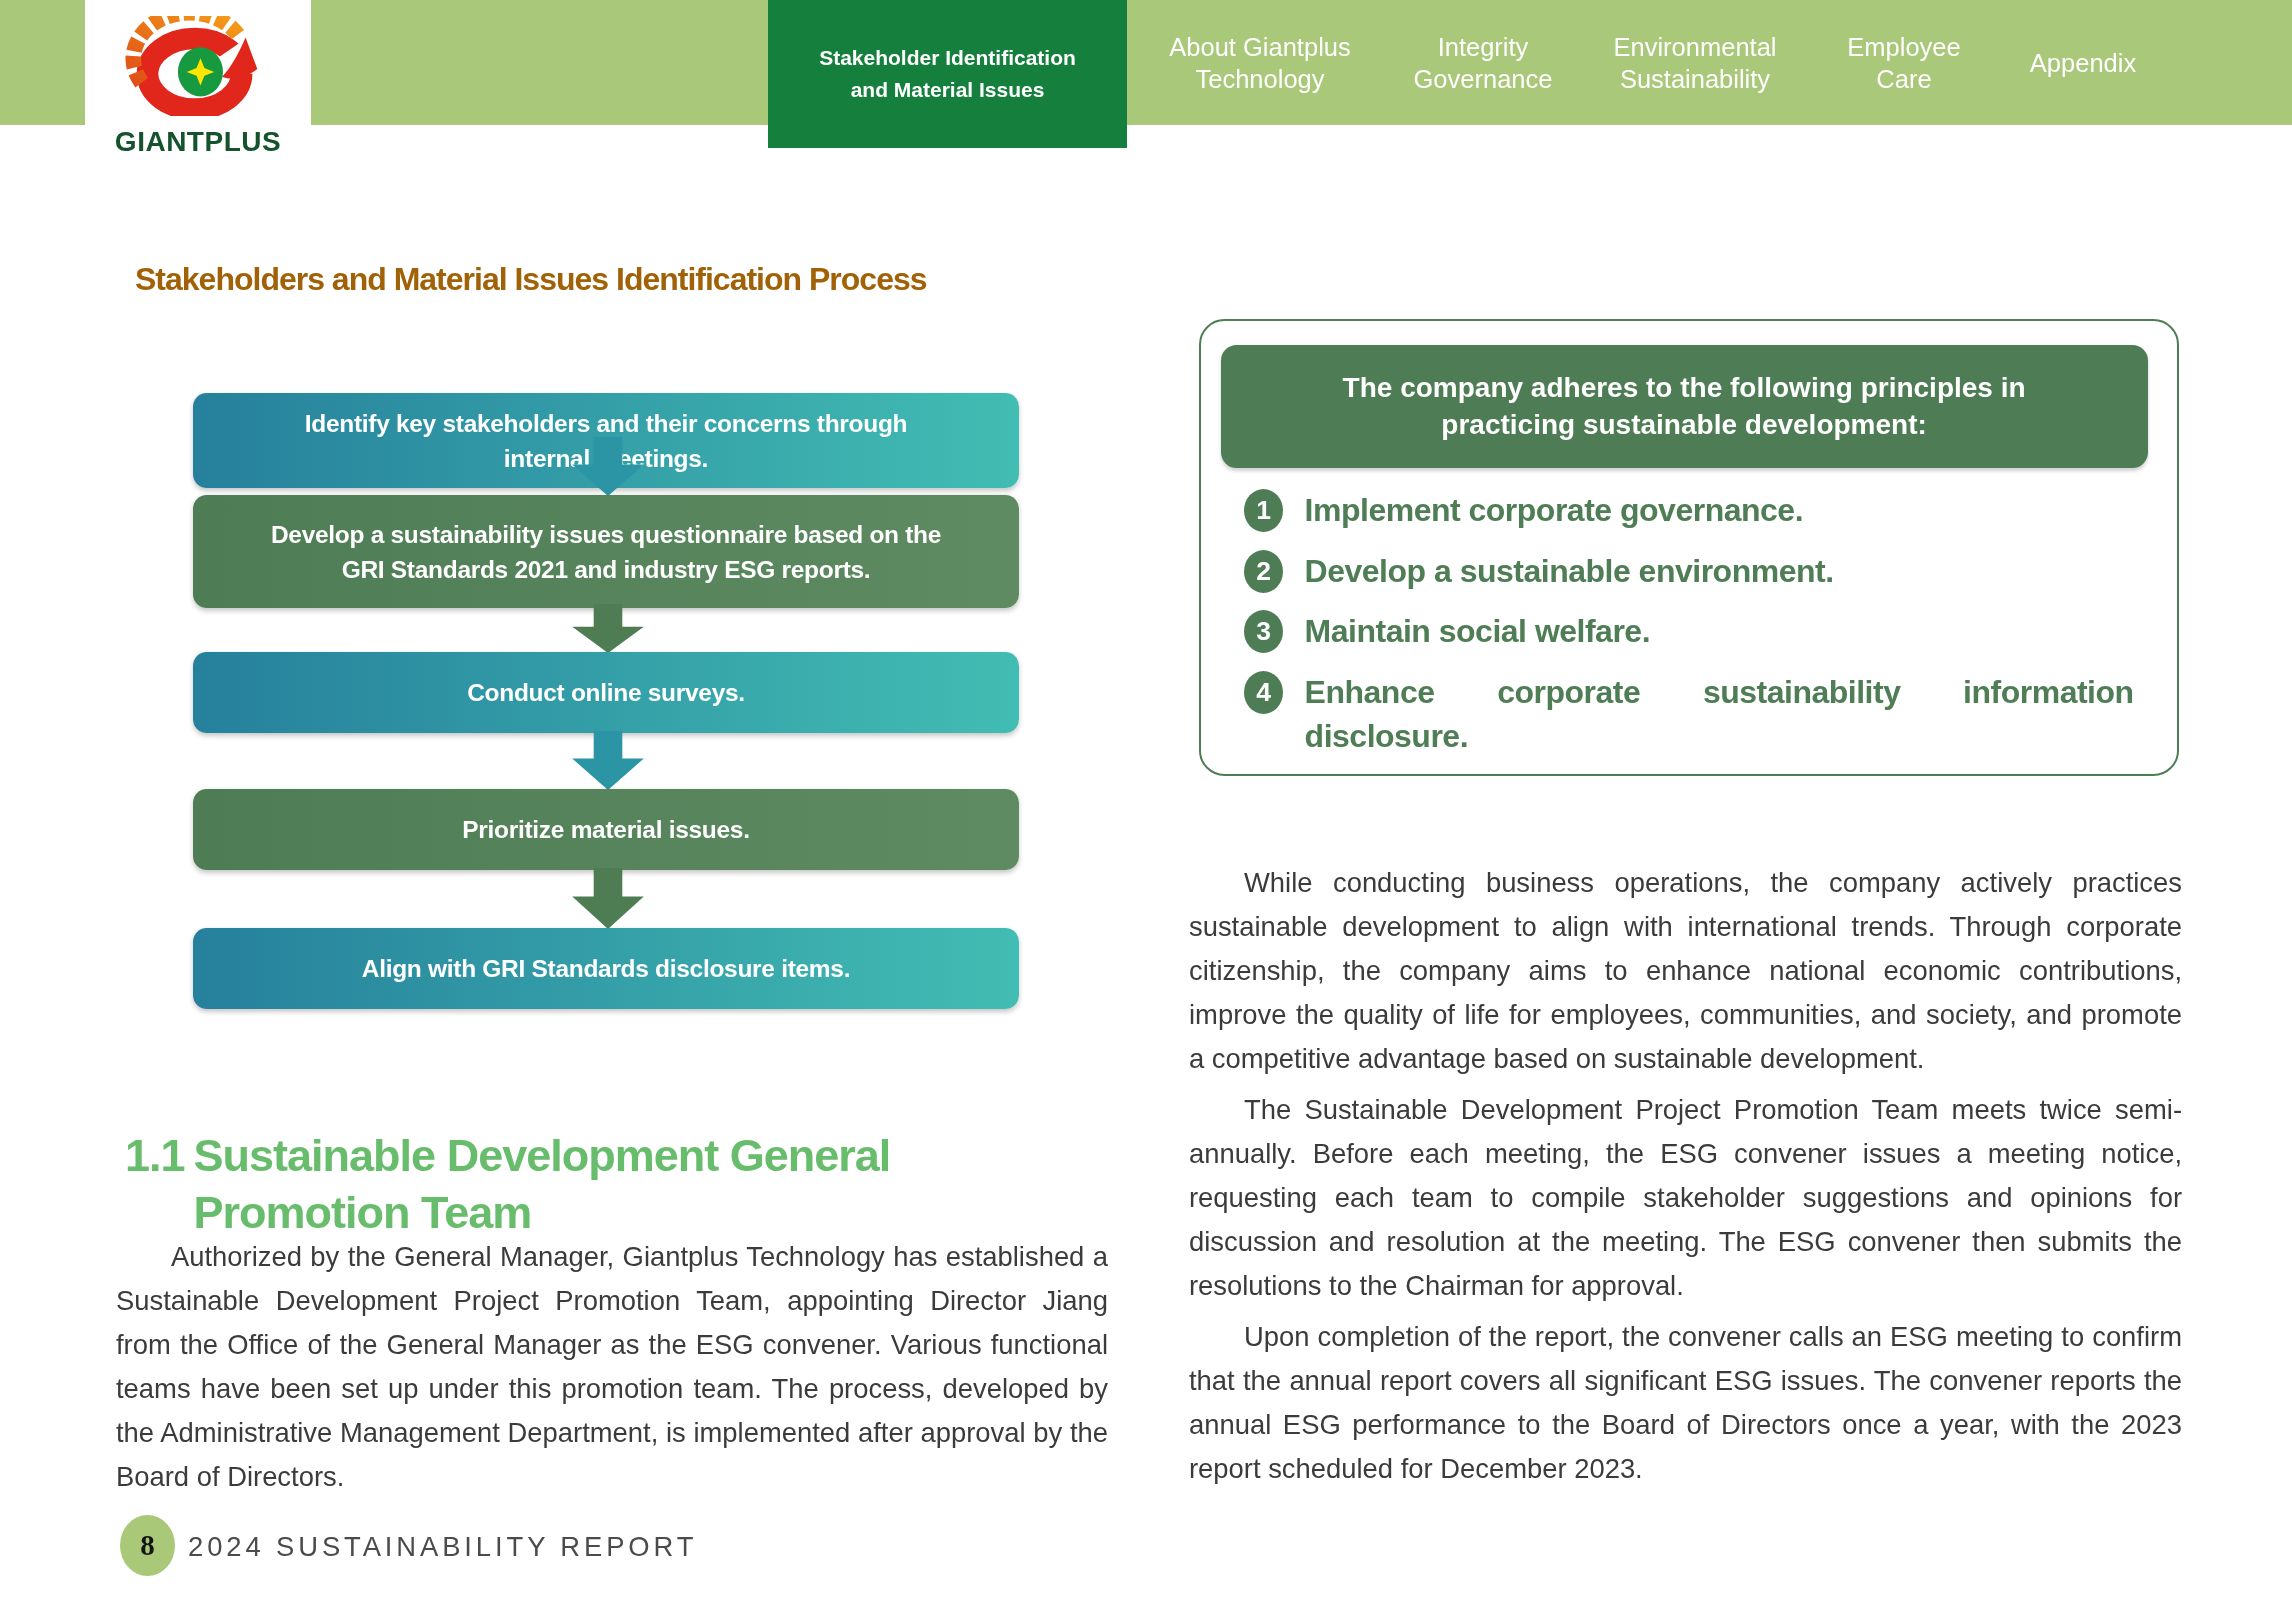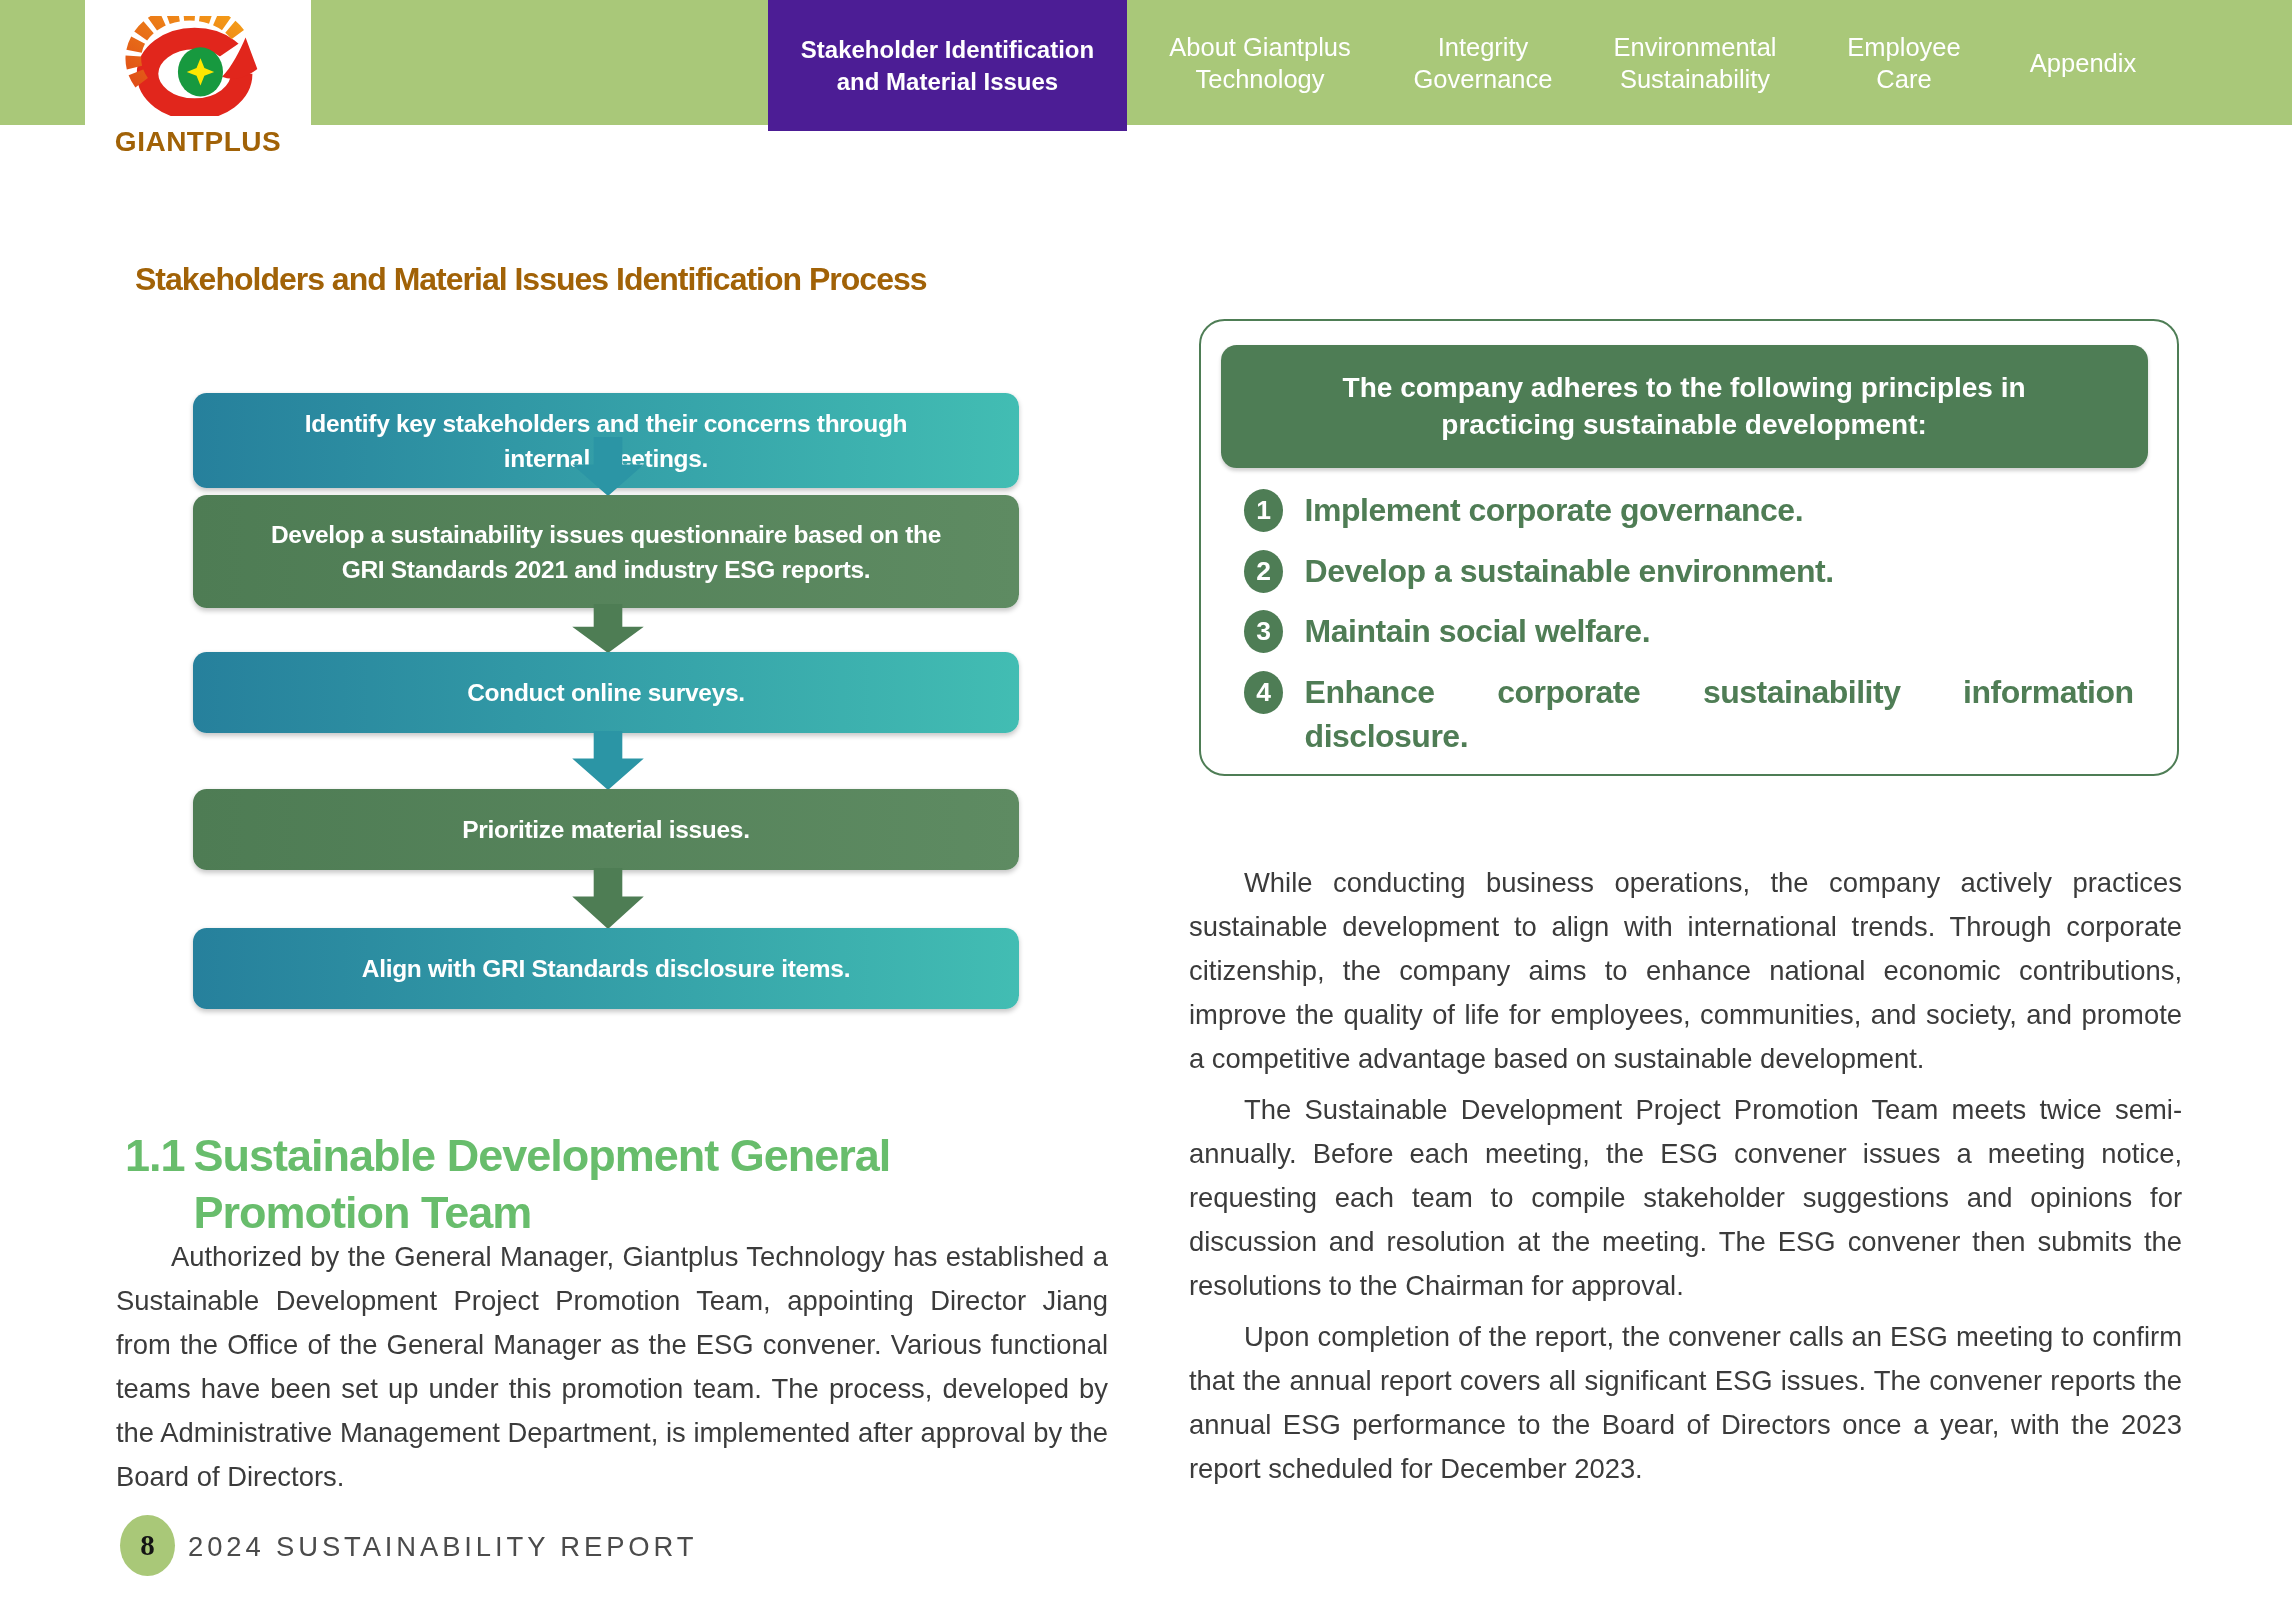"Stakeholder Identification" .tab-active { background: #4c1d95 -> #15803d; font-size: 24px -> 21px; height: 131px -> 148px }
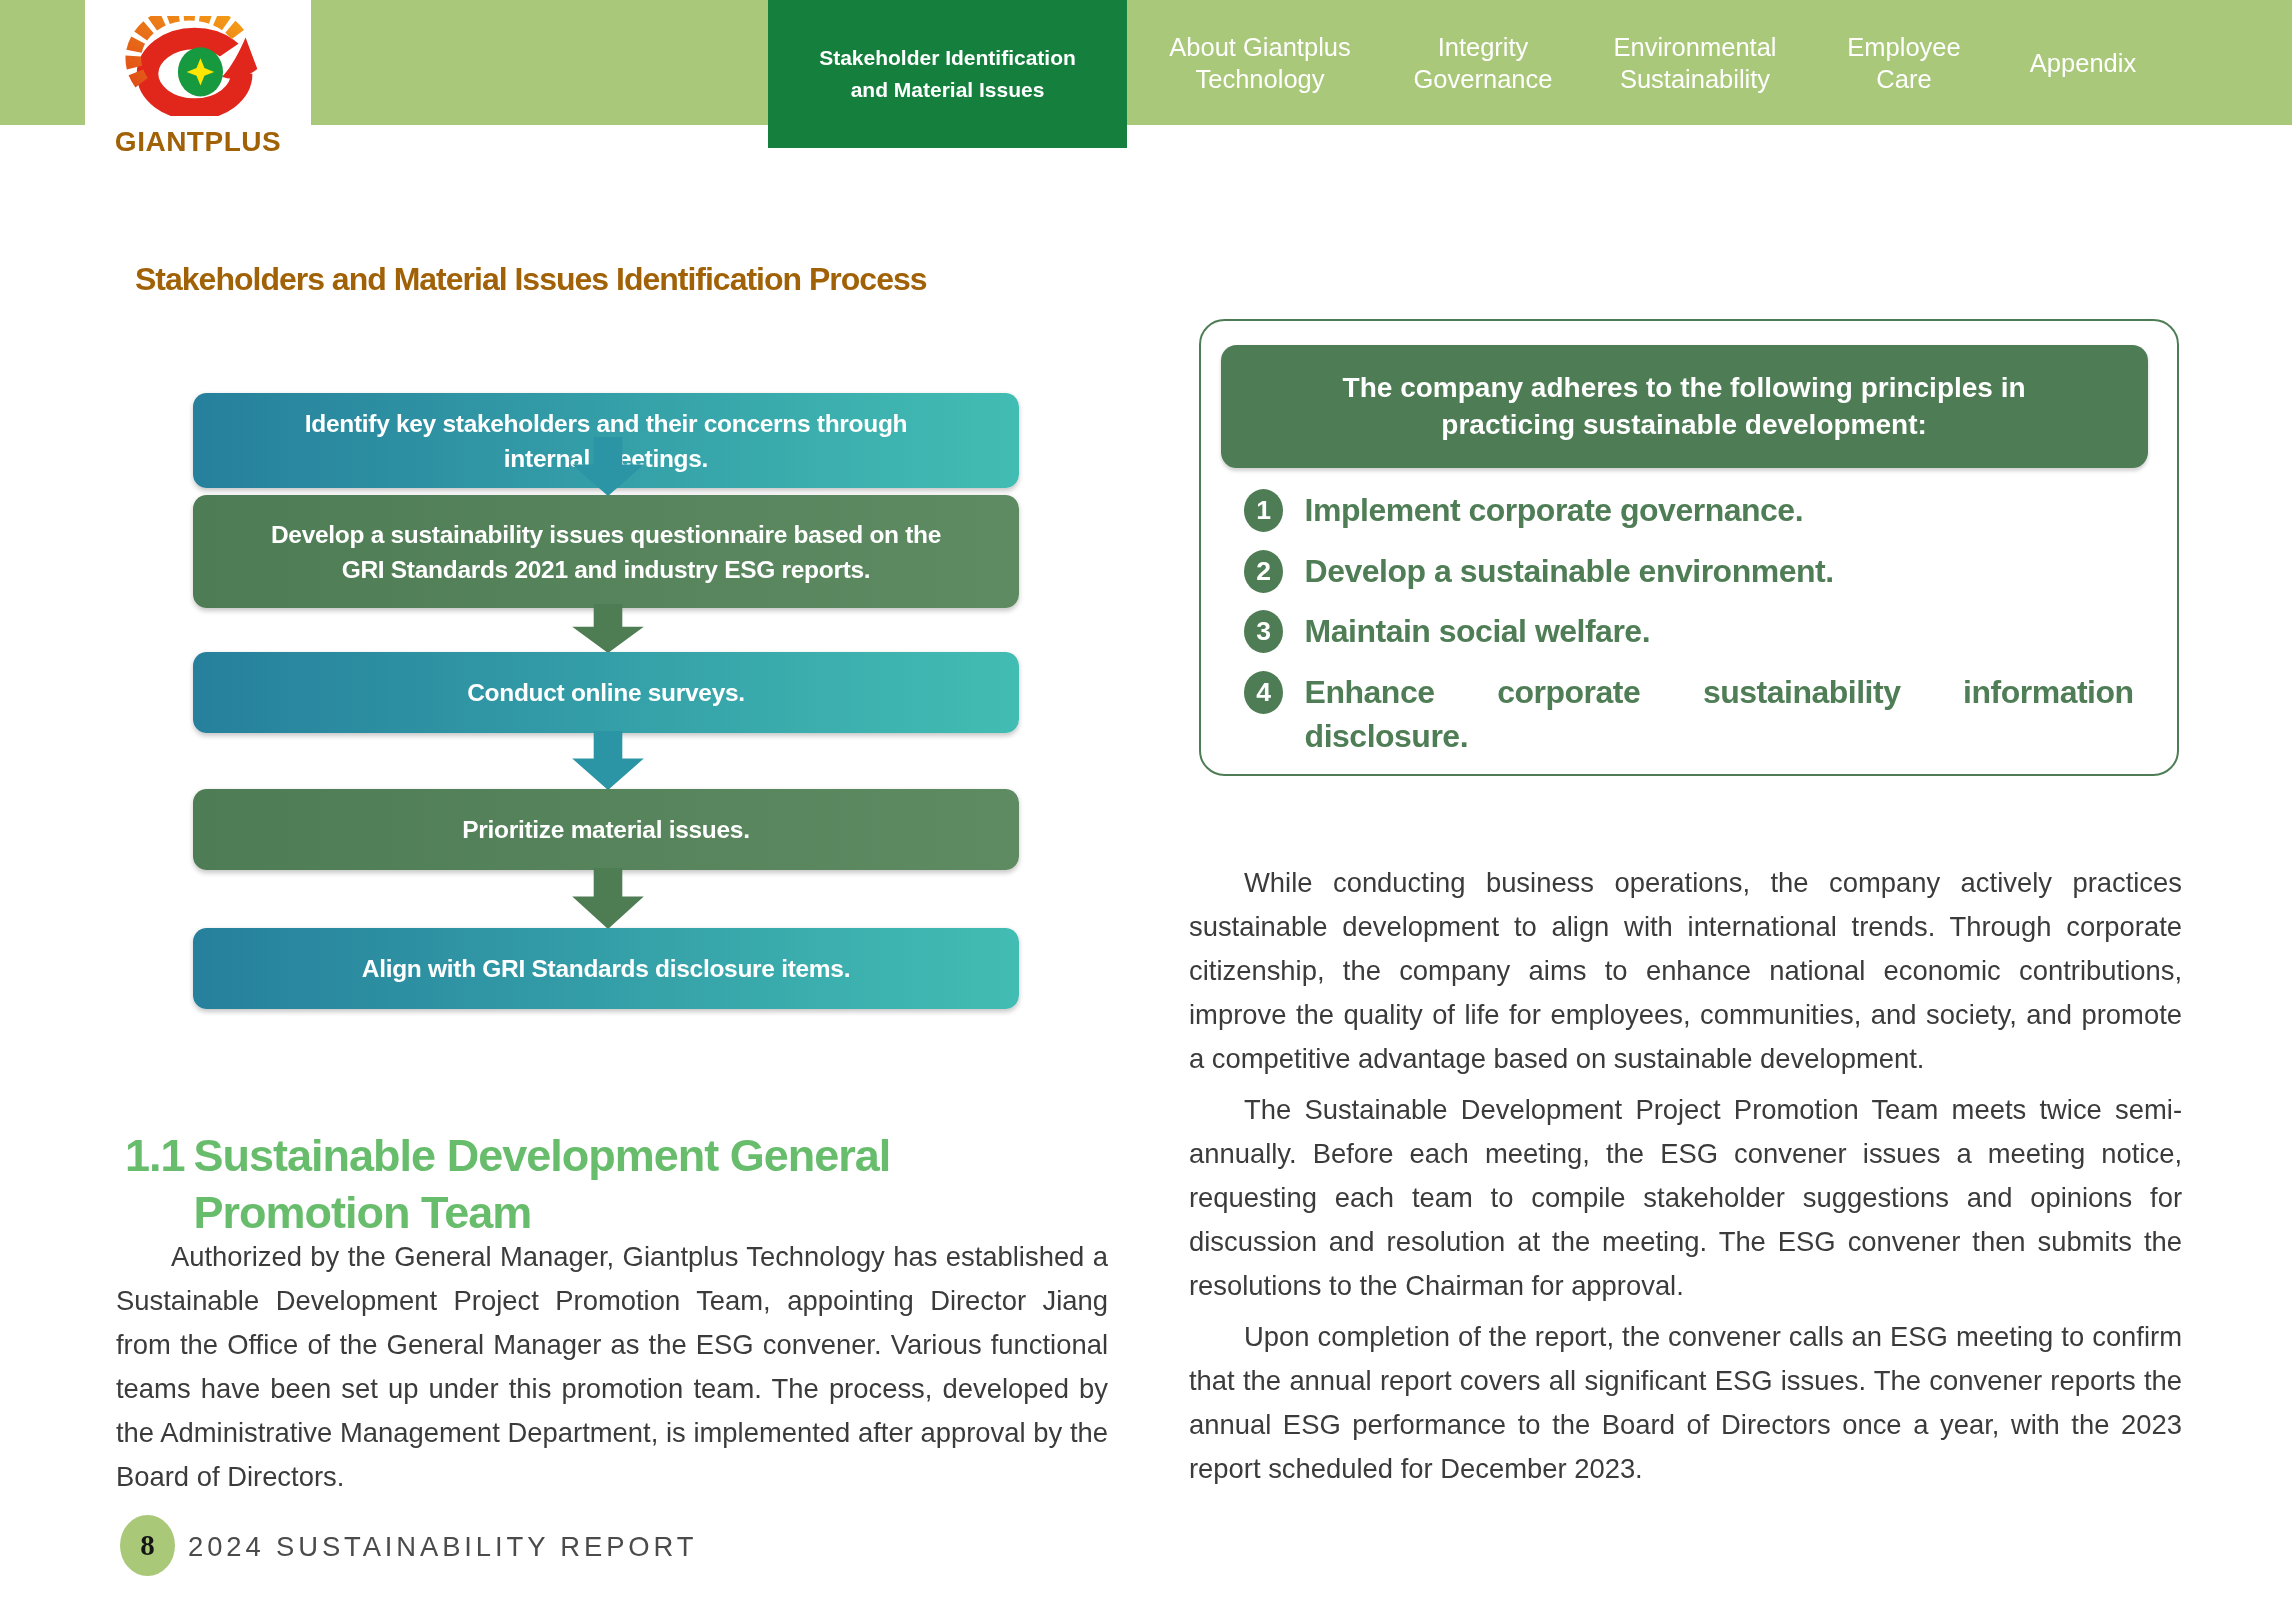"GIANTPLUS" .logo-text { color: #a16207 -> #14532d }
